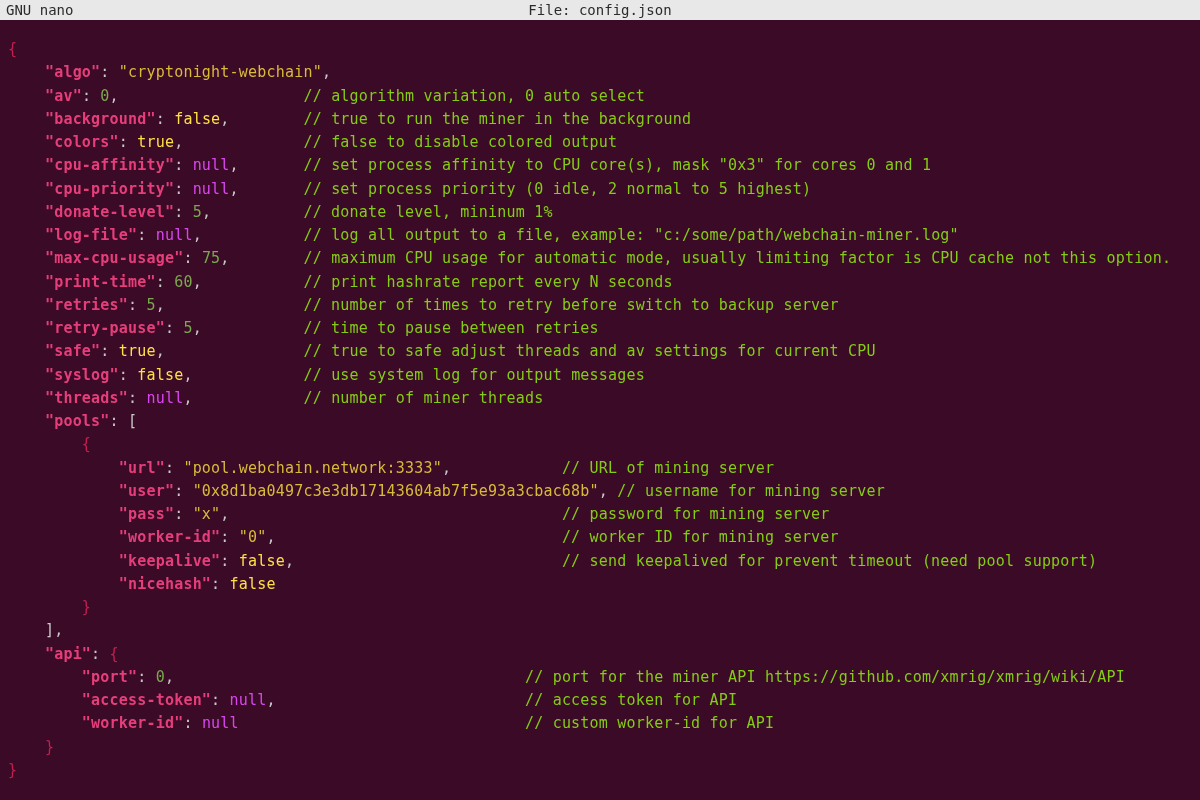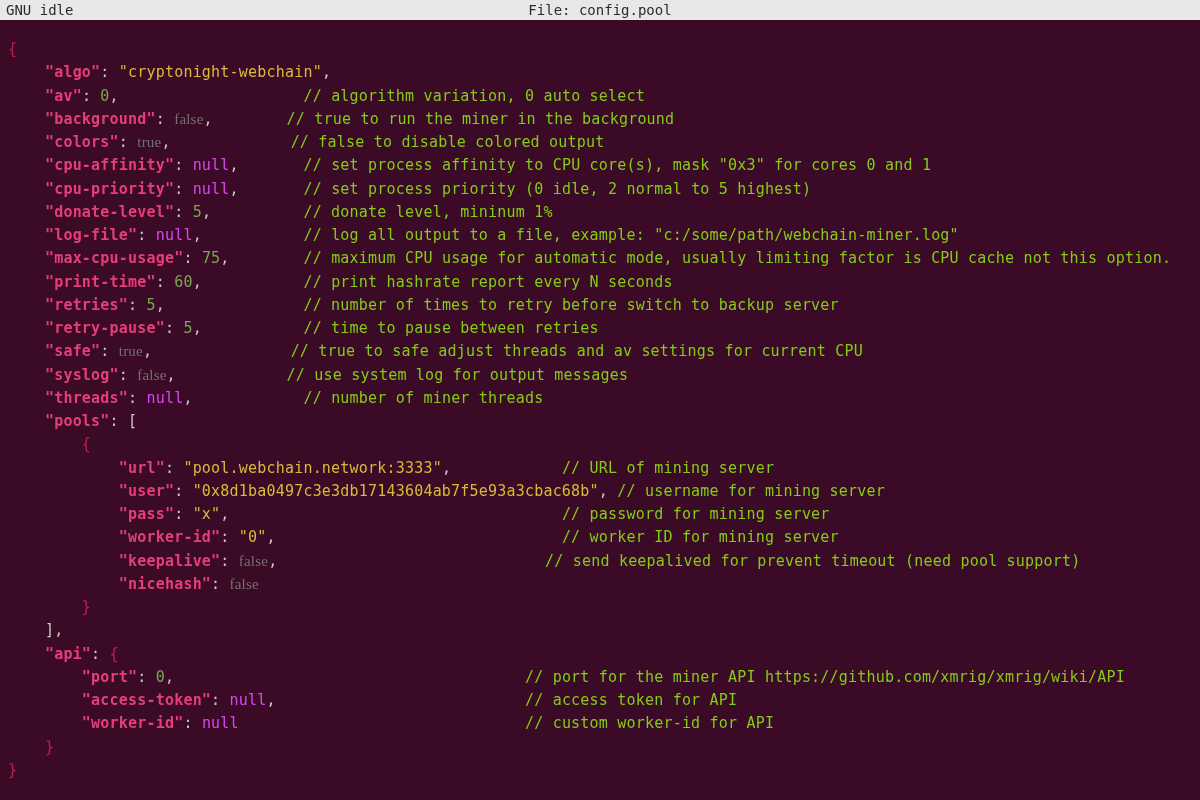"GNU idle" span.left { text: idle -> nano }
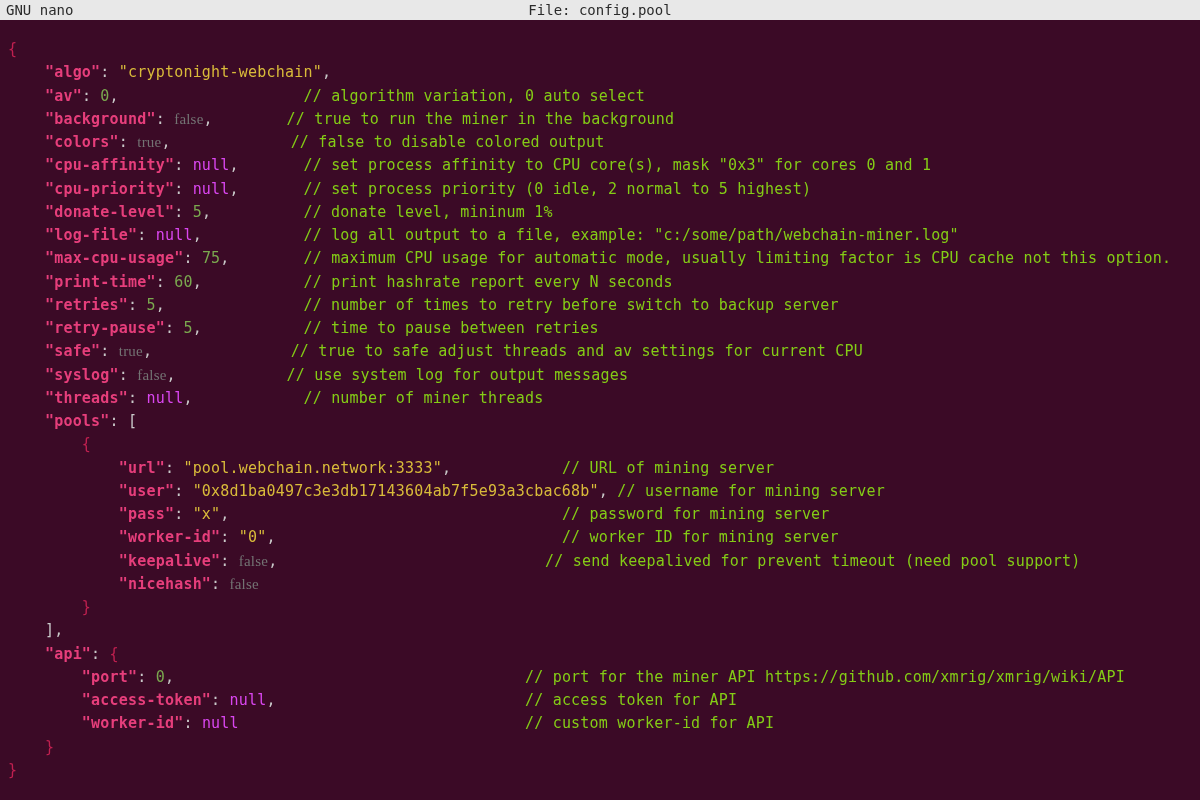"File: config.pool" span.center { text: config.pool -> config.json }
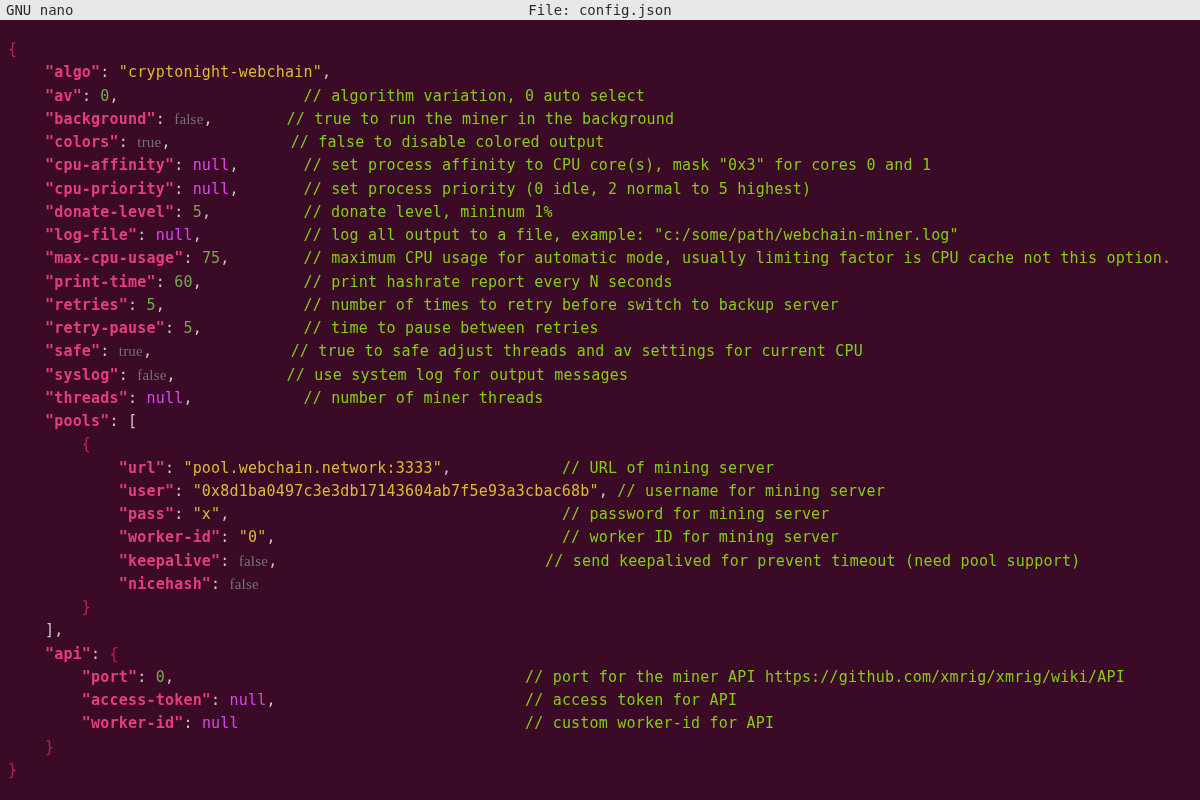"false" .bool { color: #737373 -> #fde047; font-family: Liberation Serif, serif -> none }
